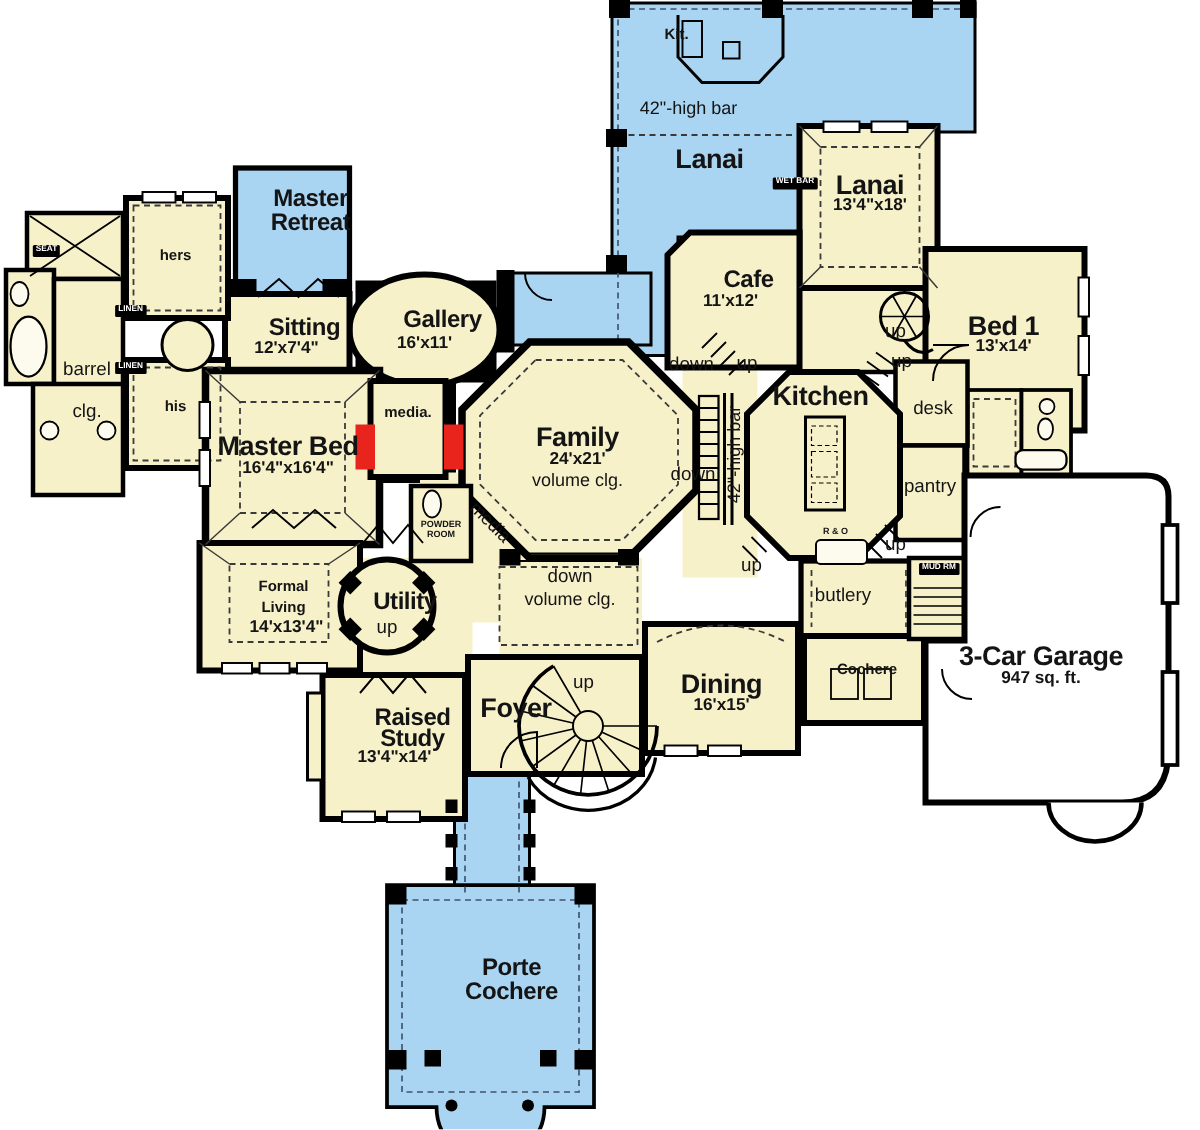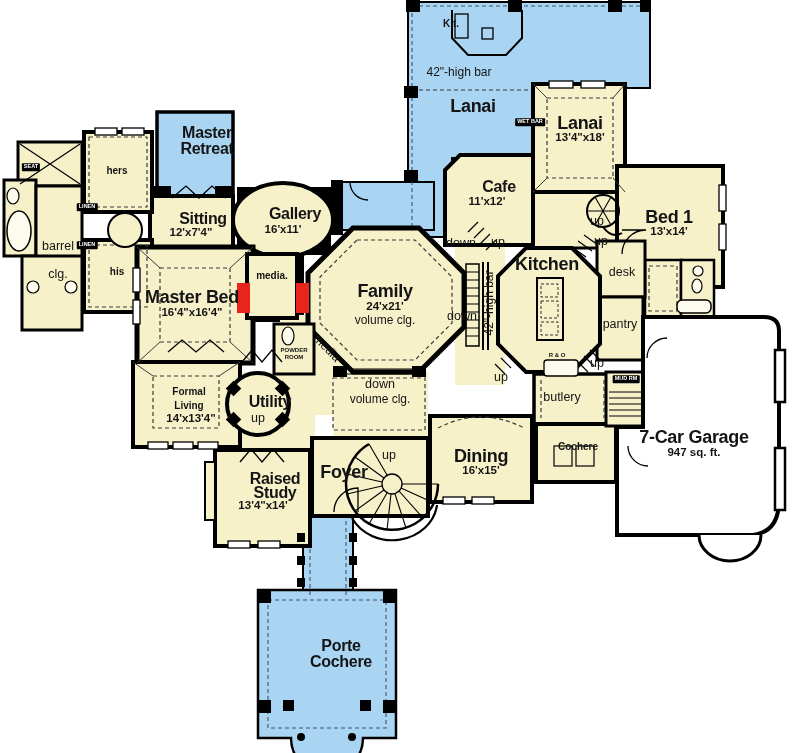"7-Car Garage" div.lbl { text: 7-Car -> 3-Car }
